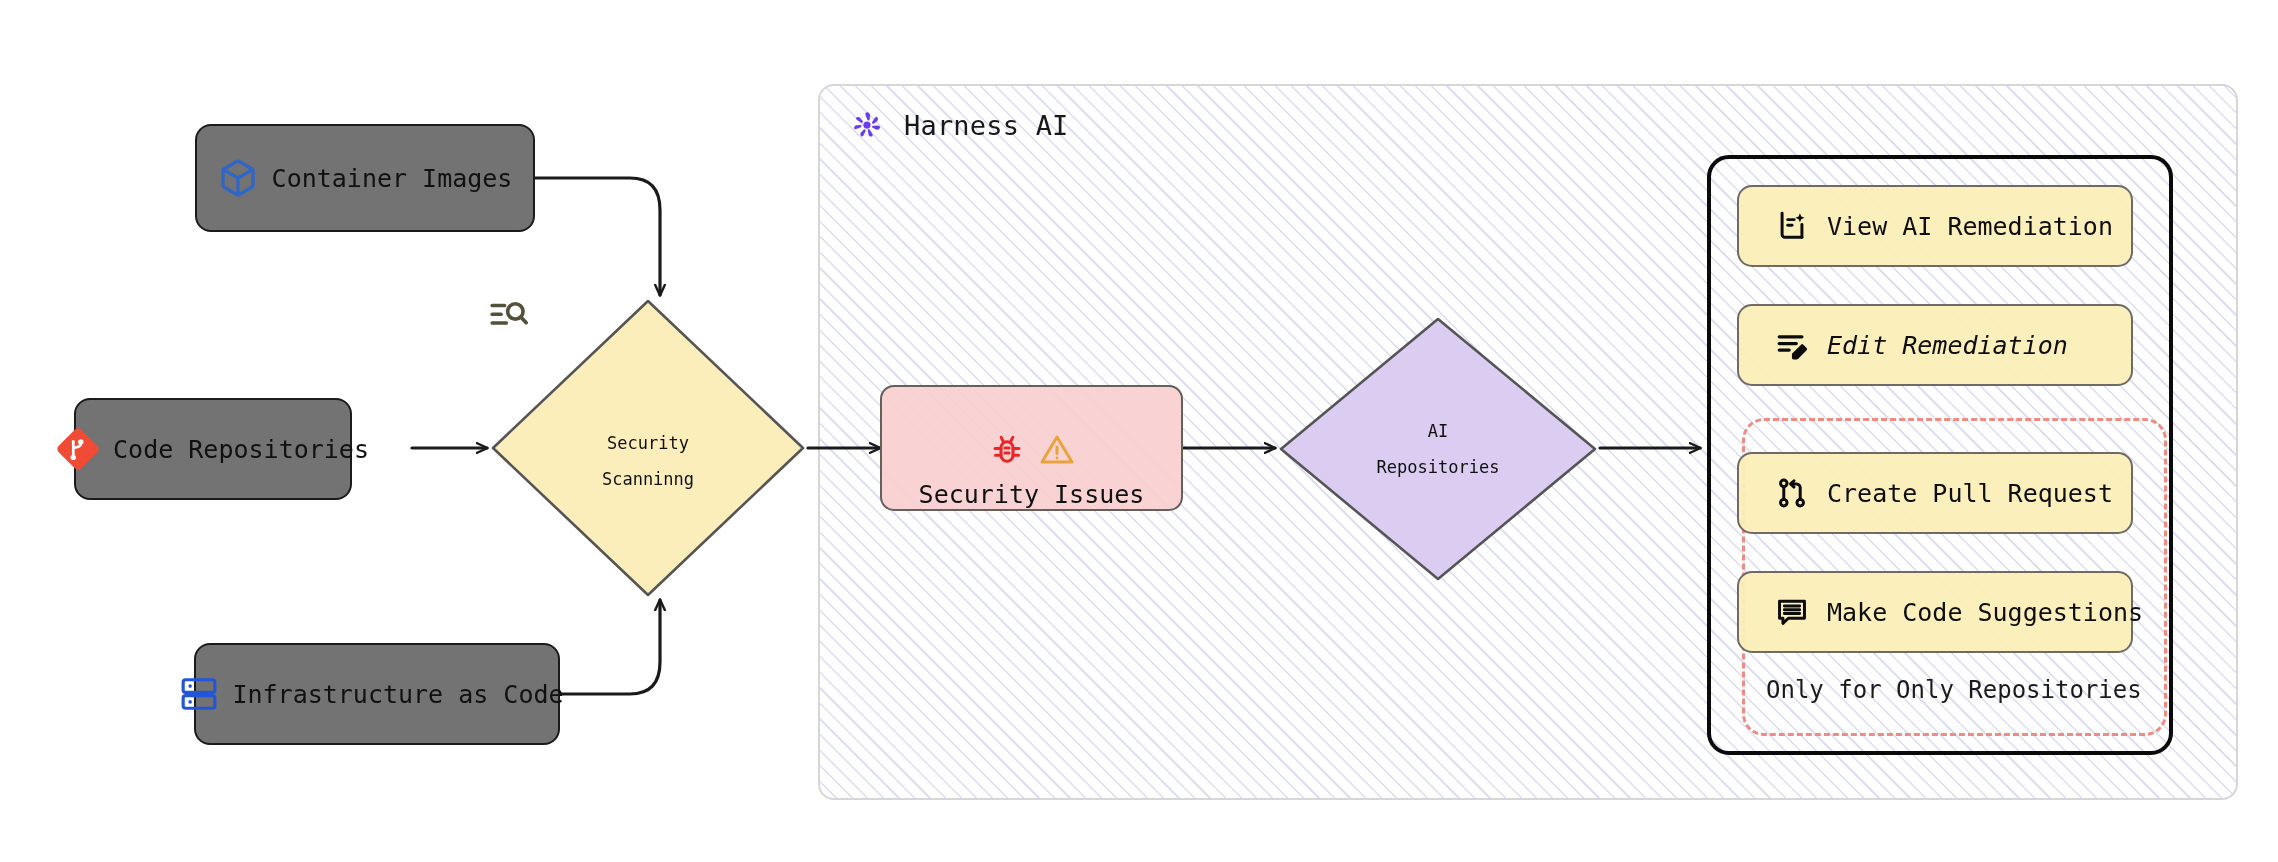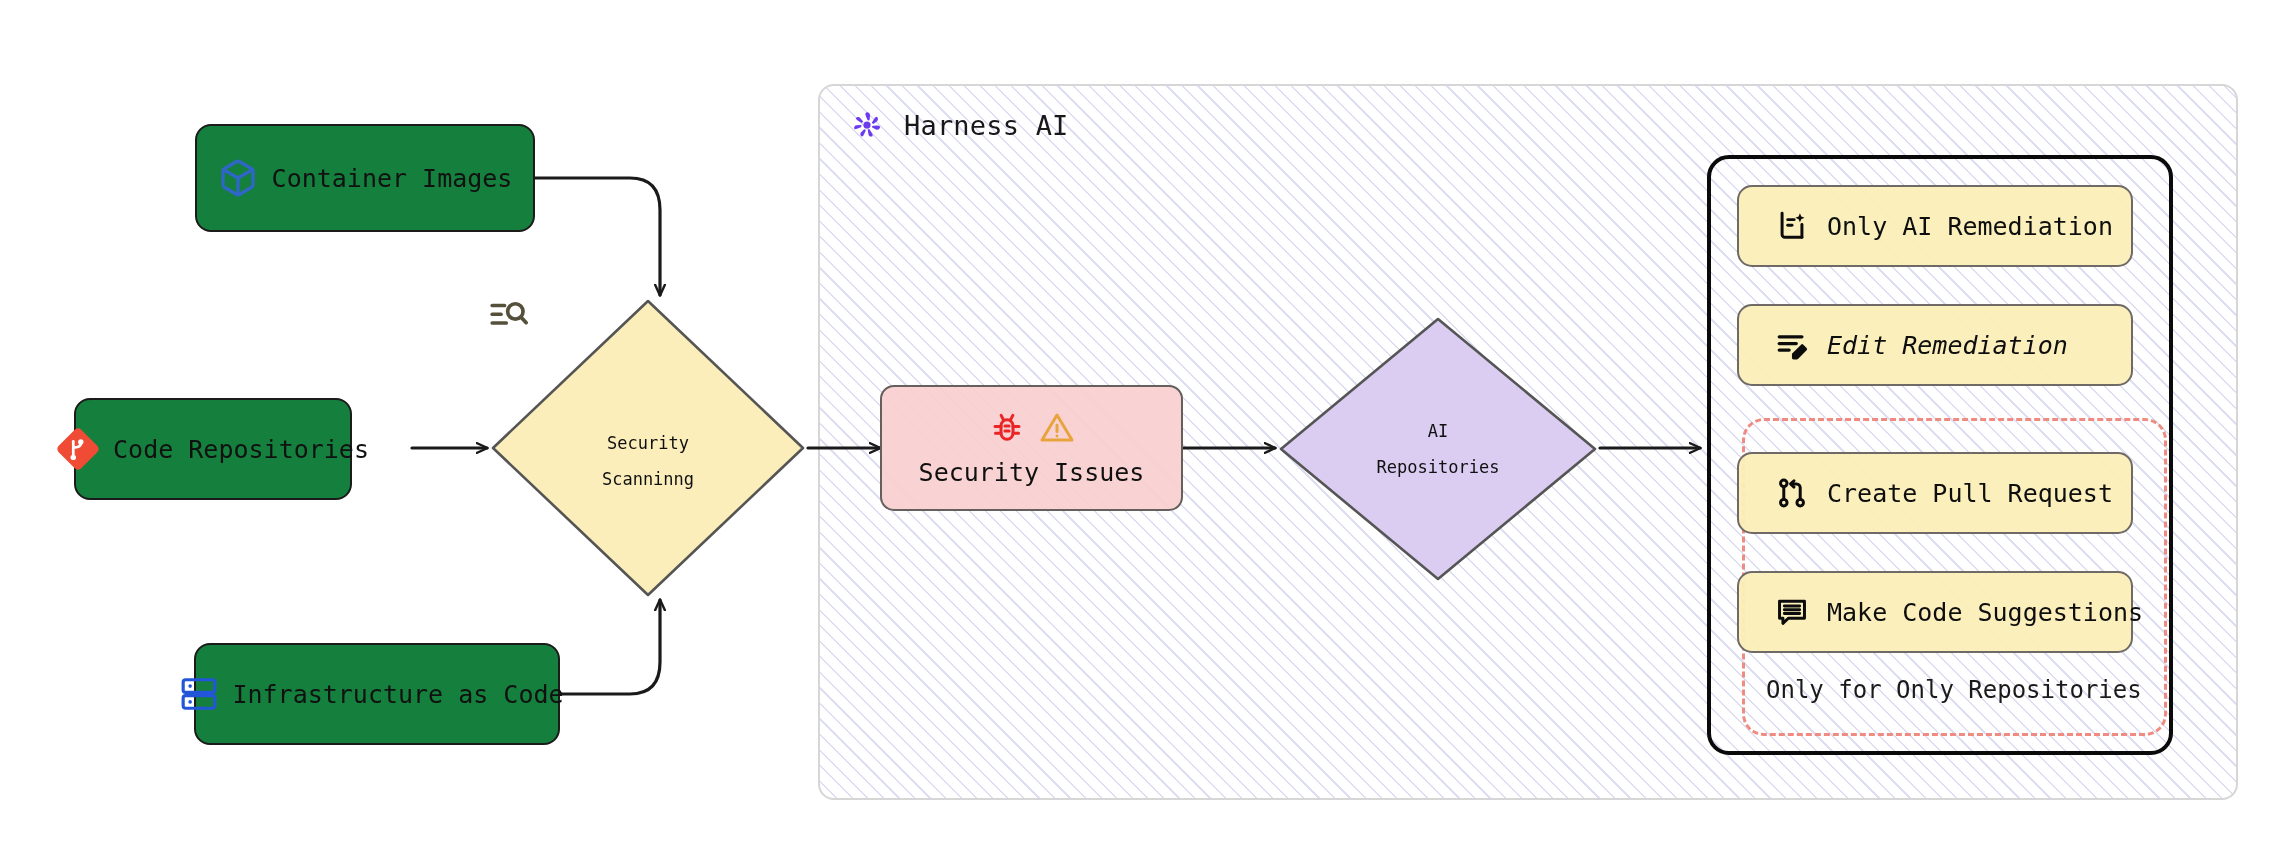"Container Images" .rnode { background: #15803d -> #737373 }
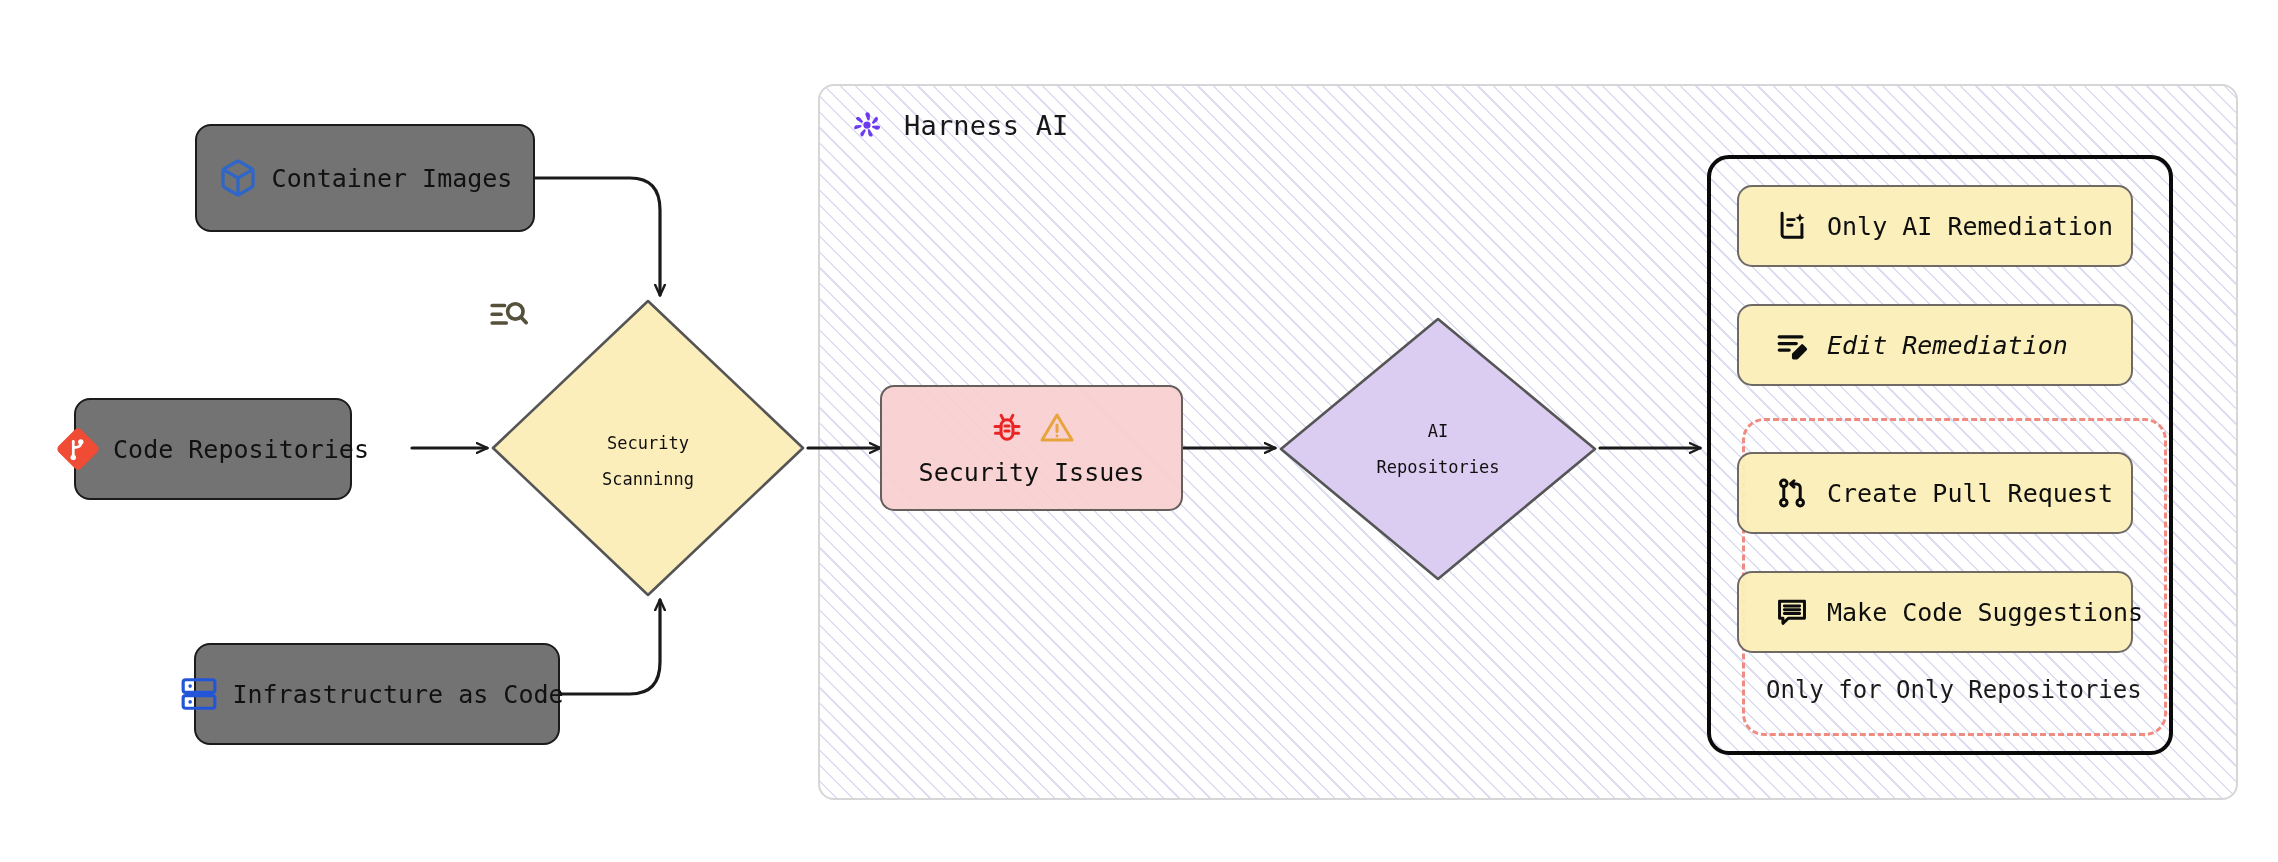"Only AI Remediation" span { text: Only -> View }
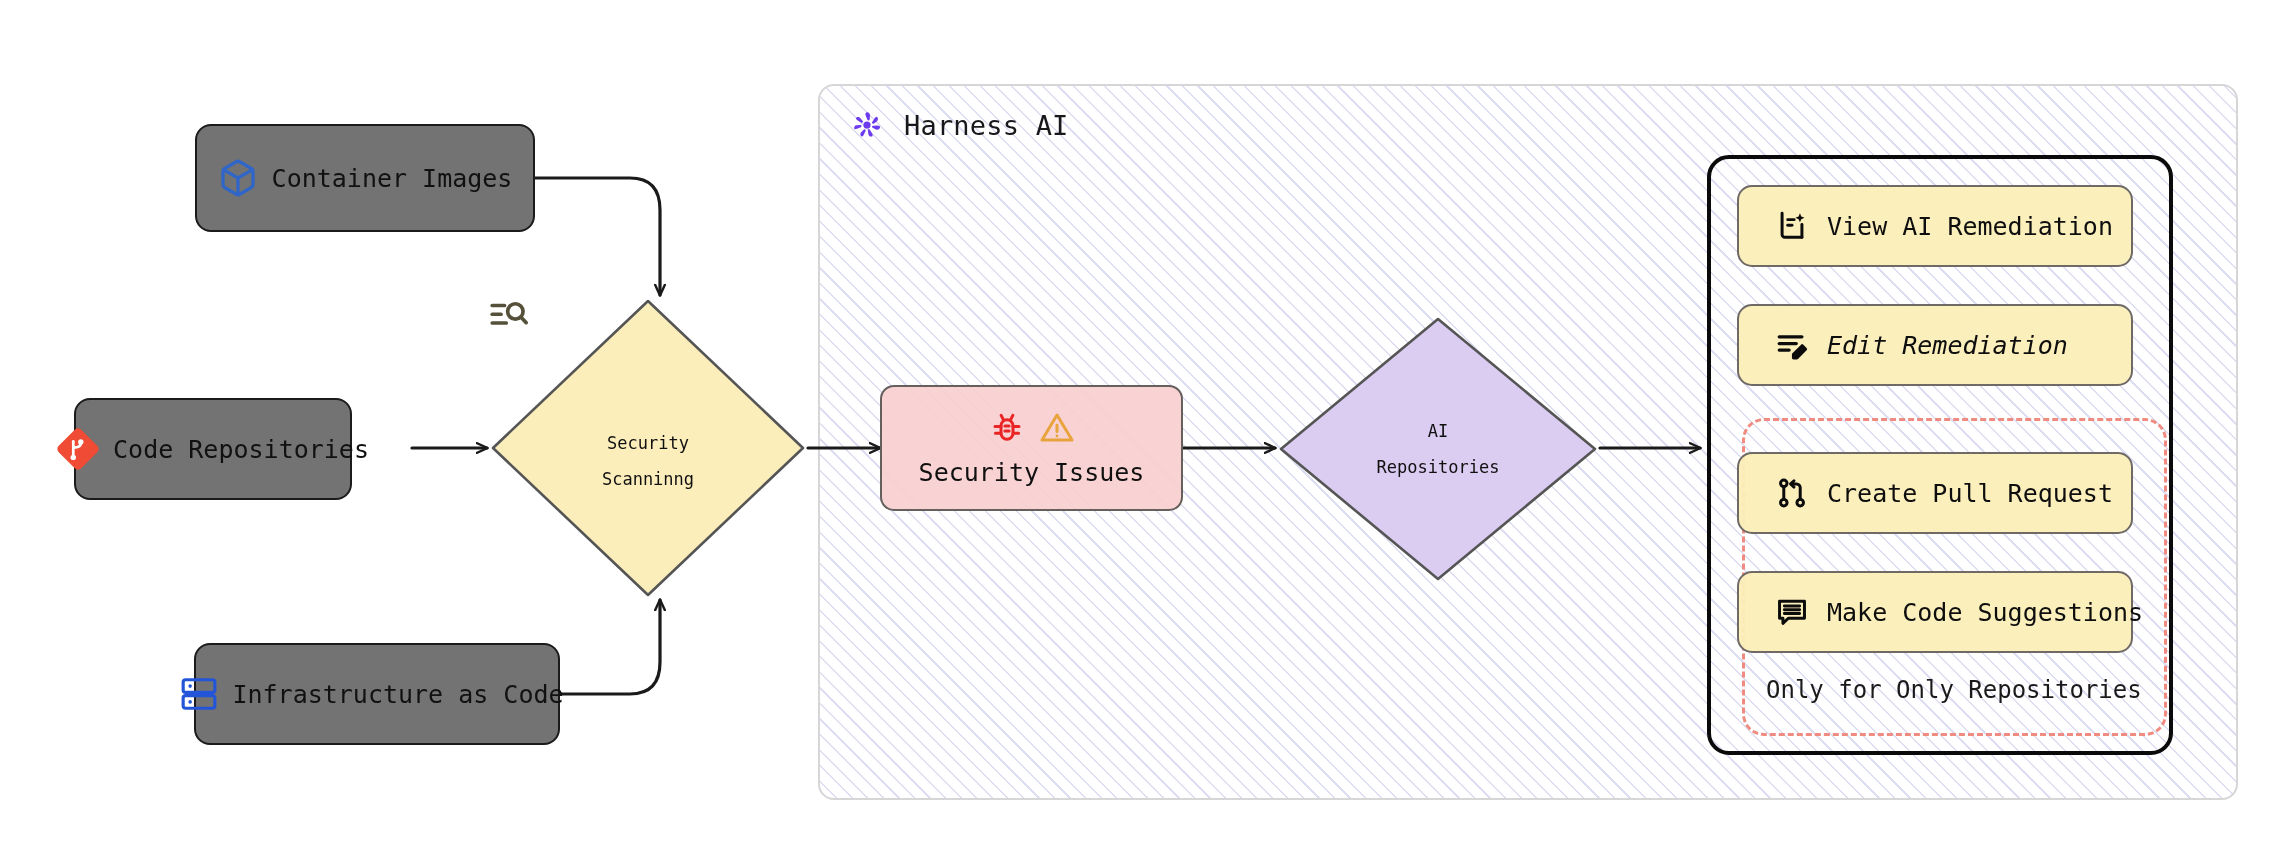"Security Issues" .pinknode { justify-content: none -> flex-end }
